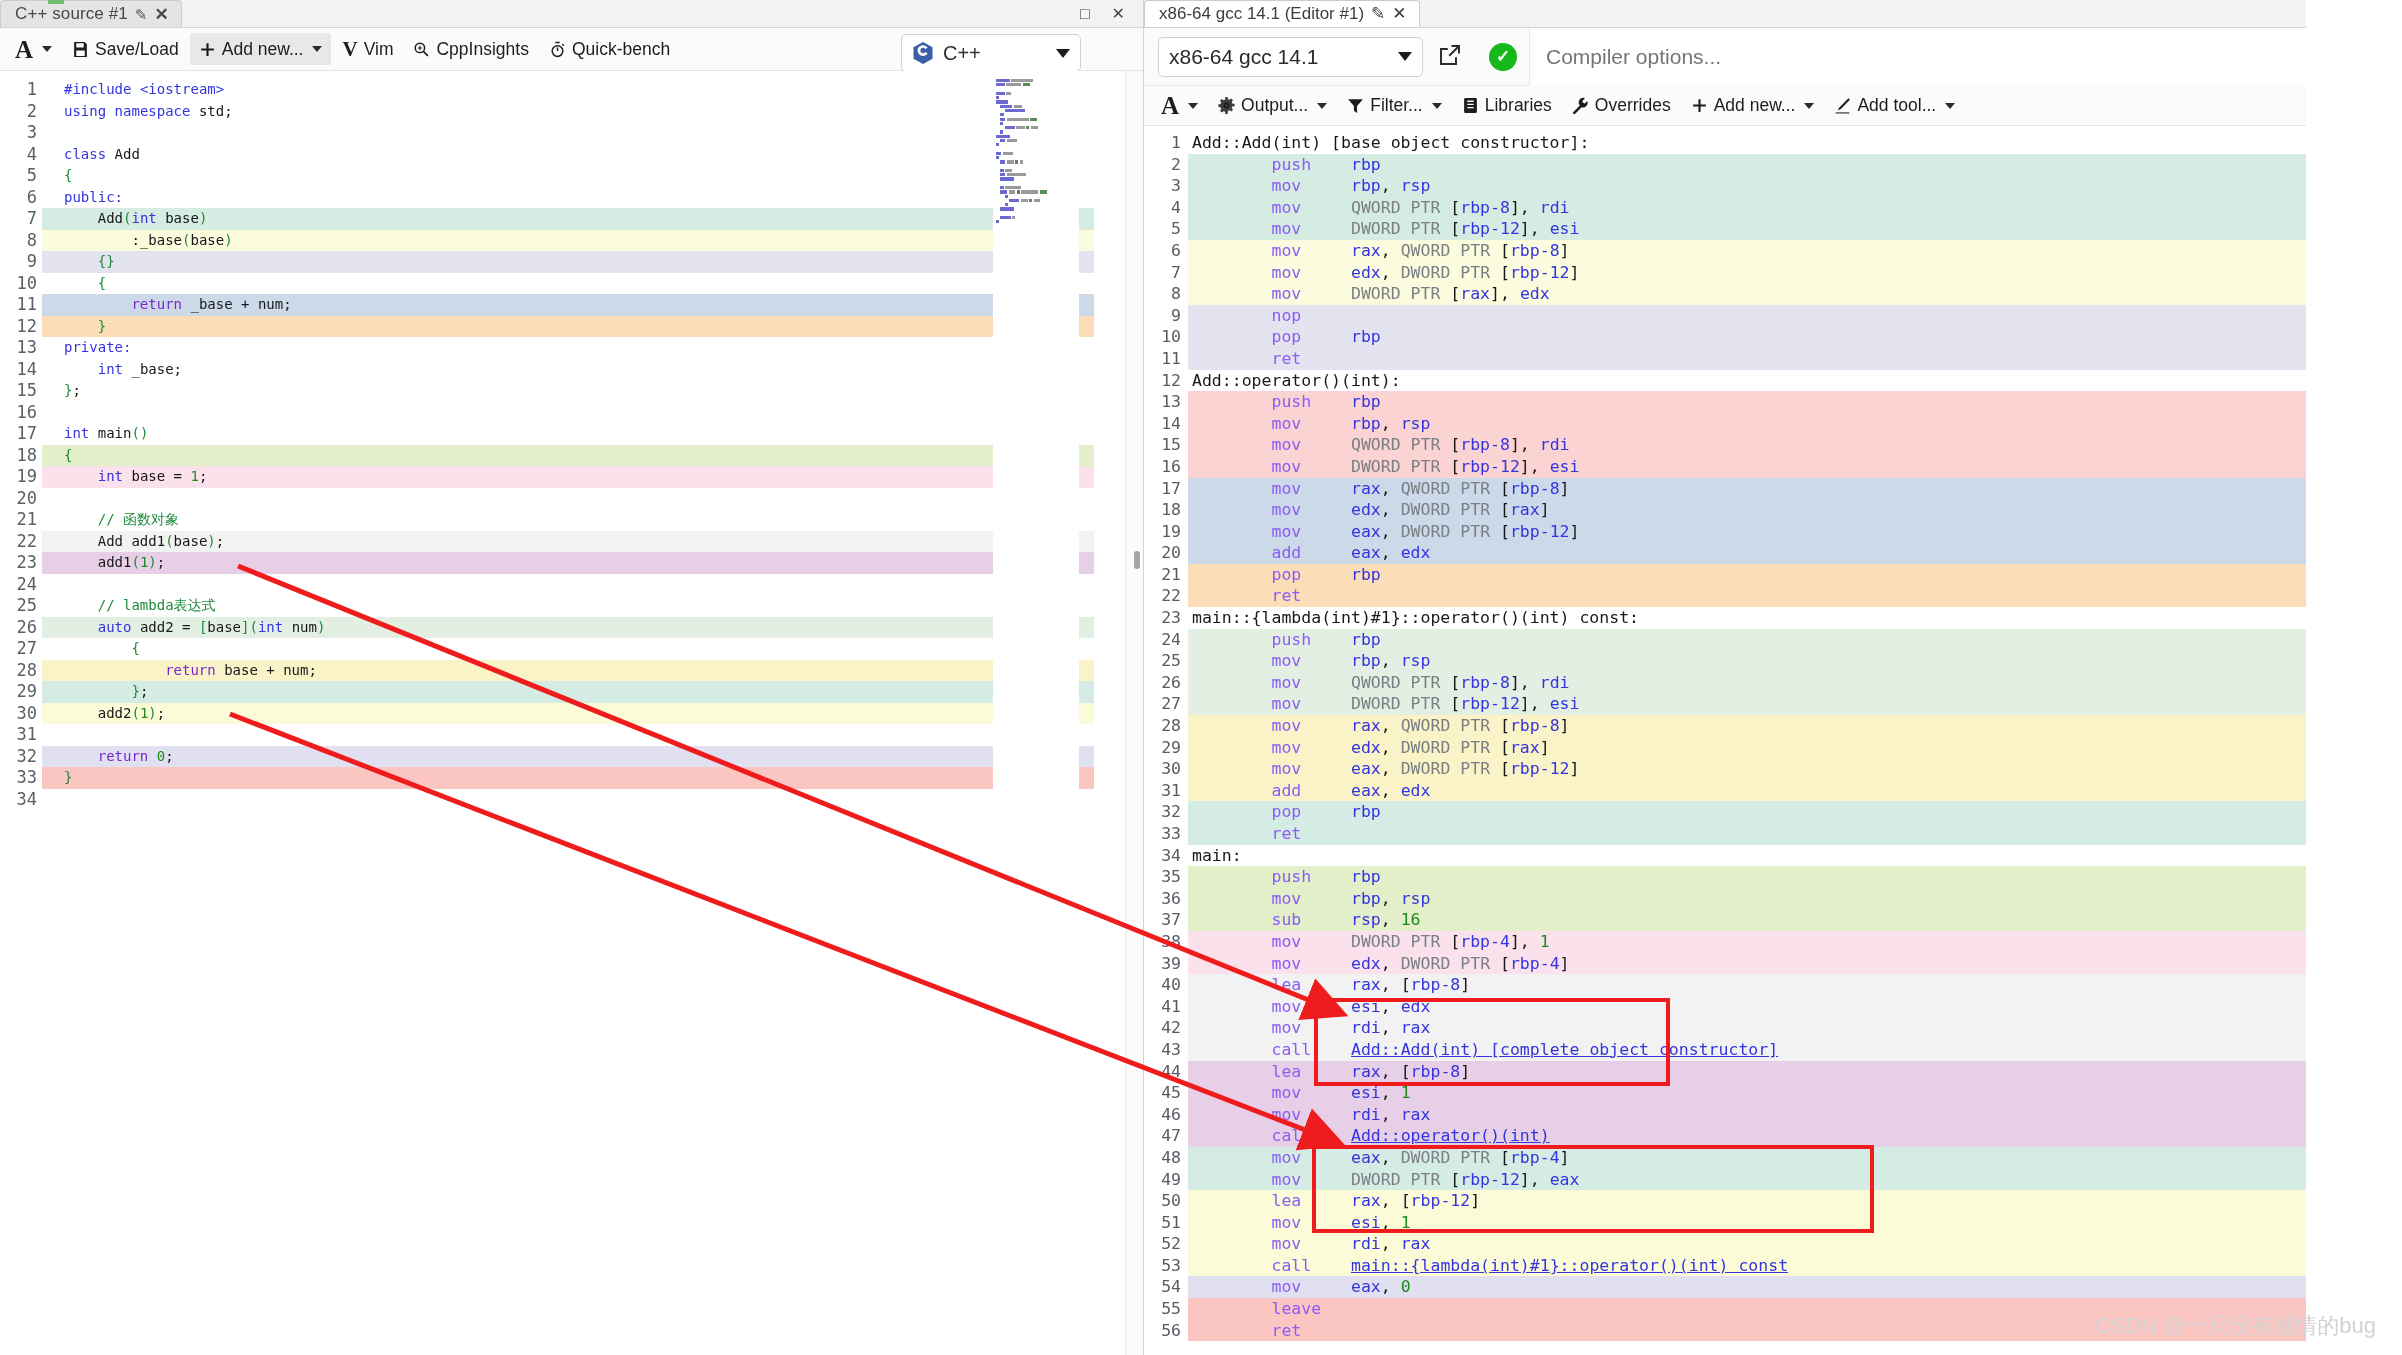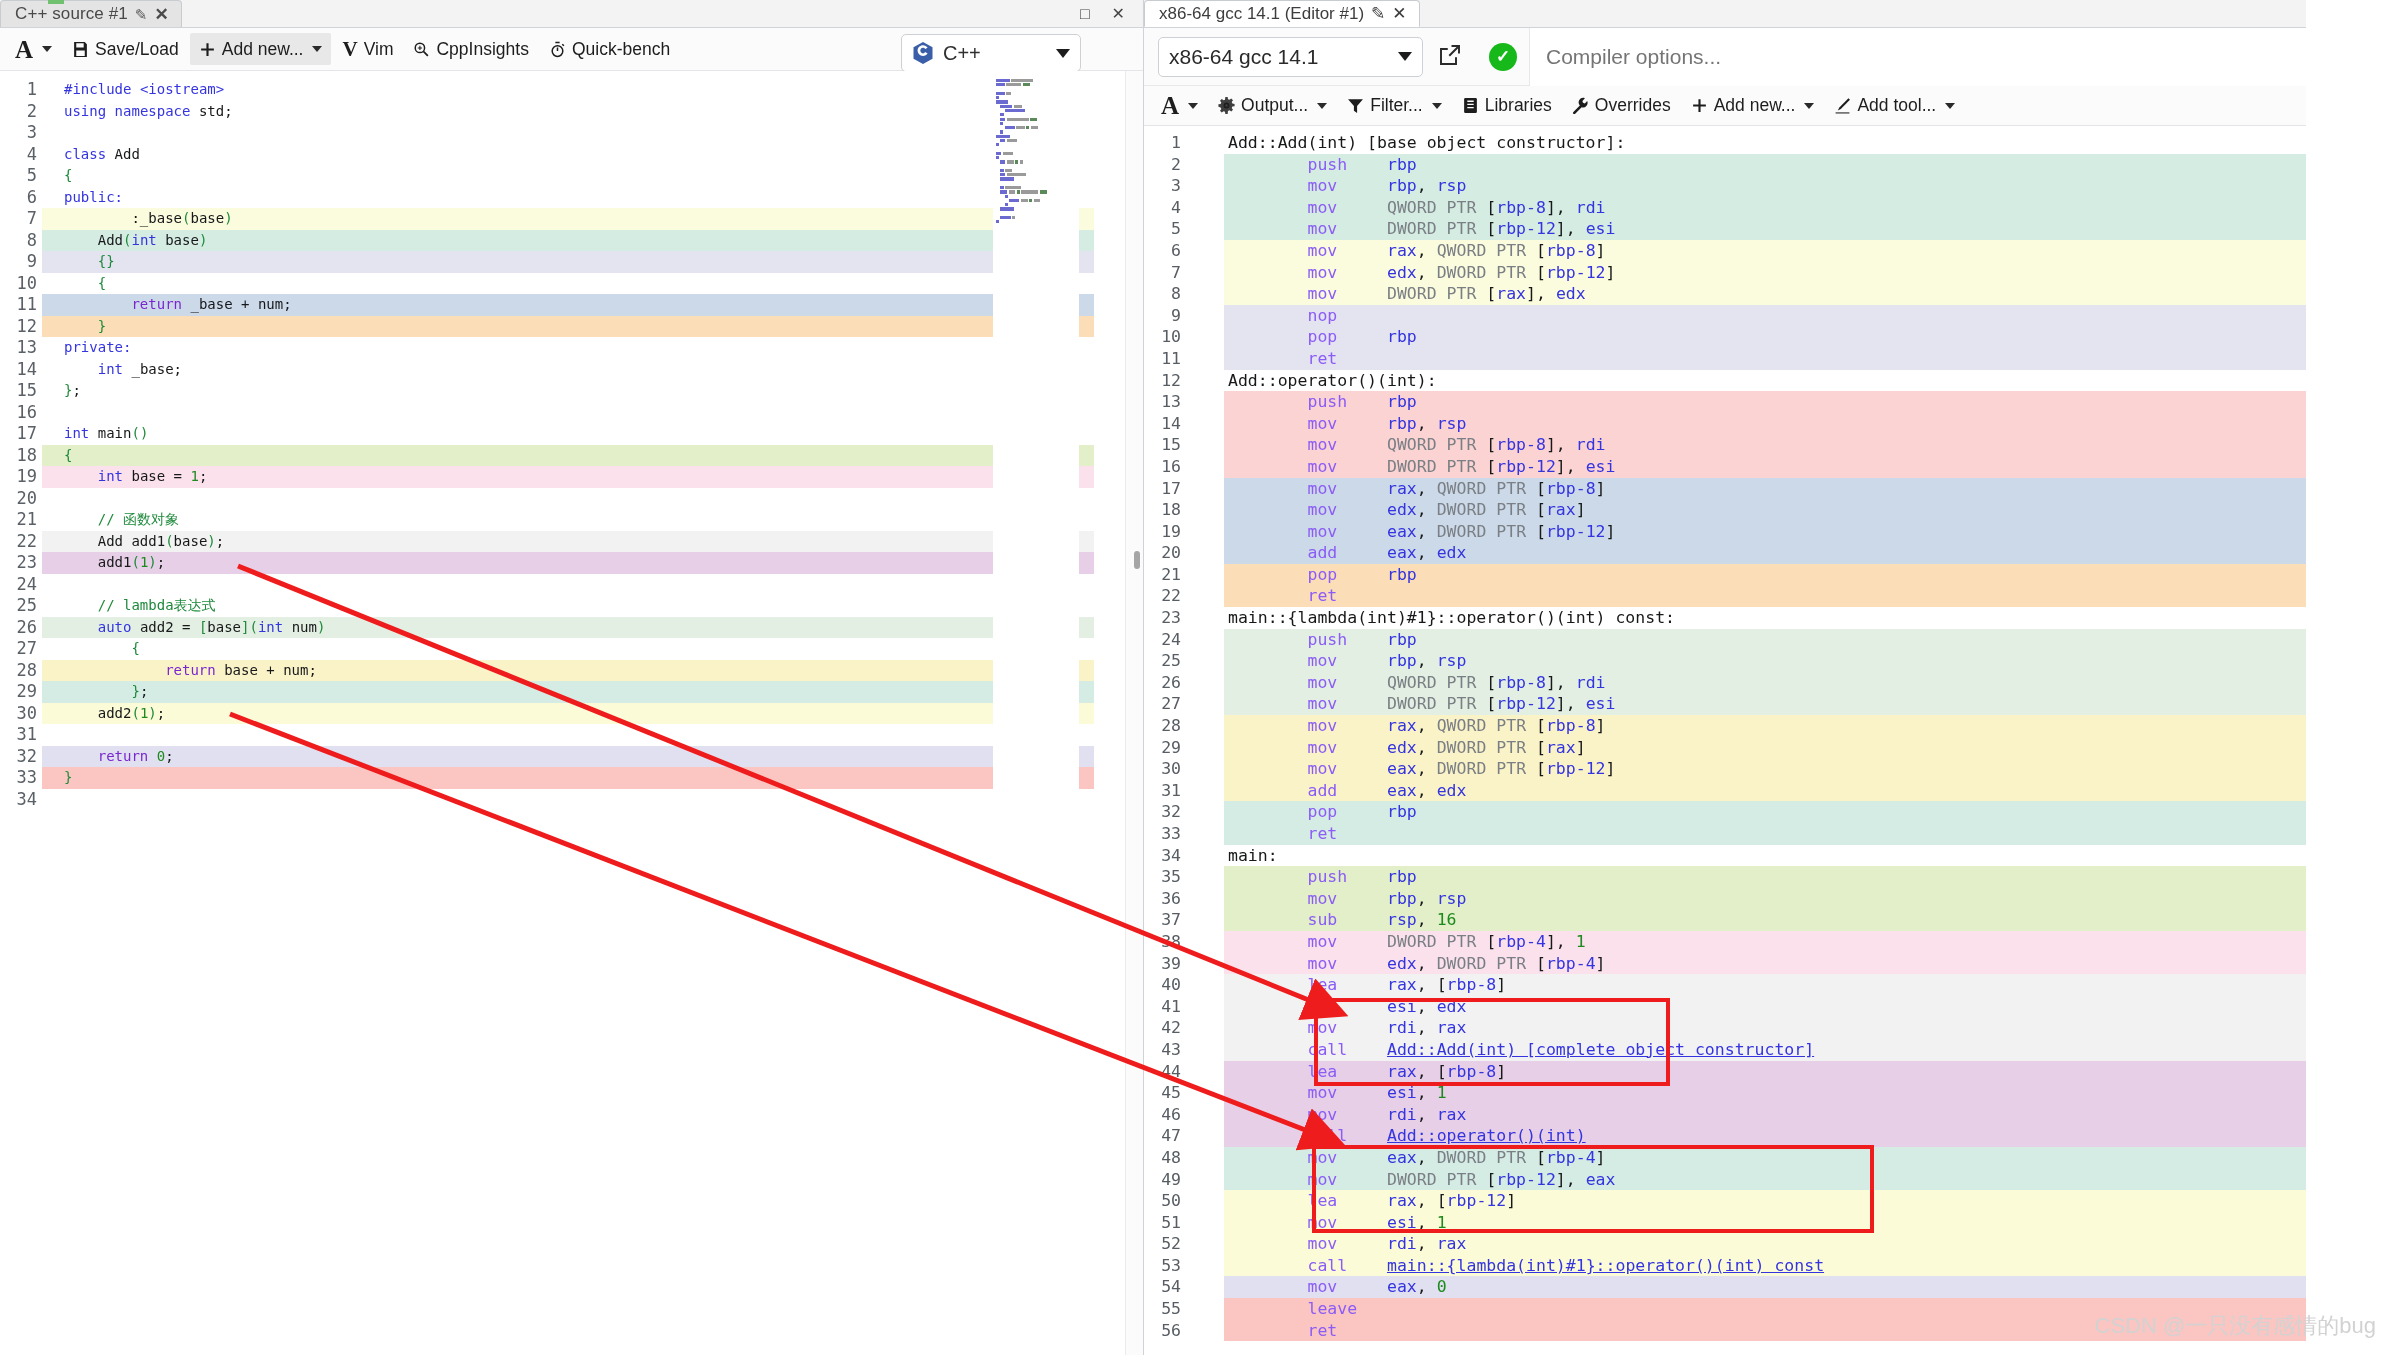"Add::Add(int) [base object constructor]:" .aline { margin-left: 36px -> none }
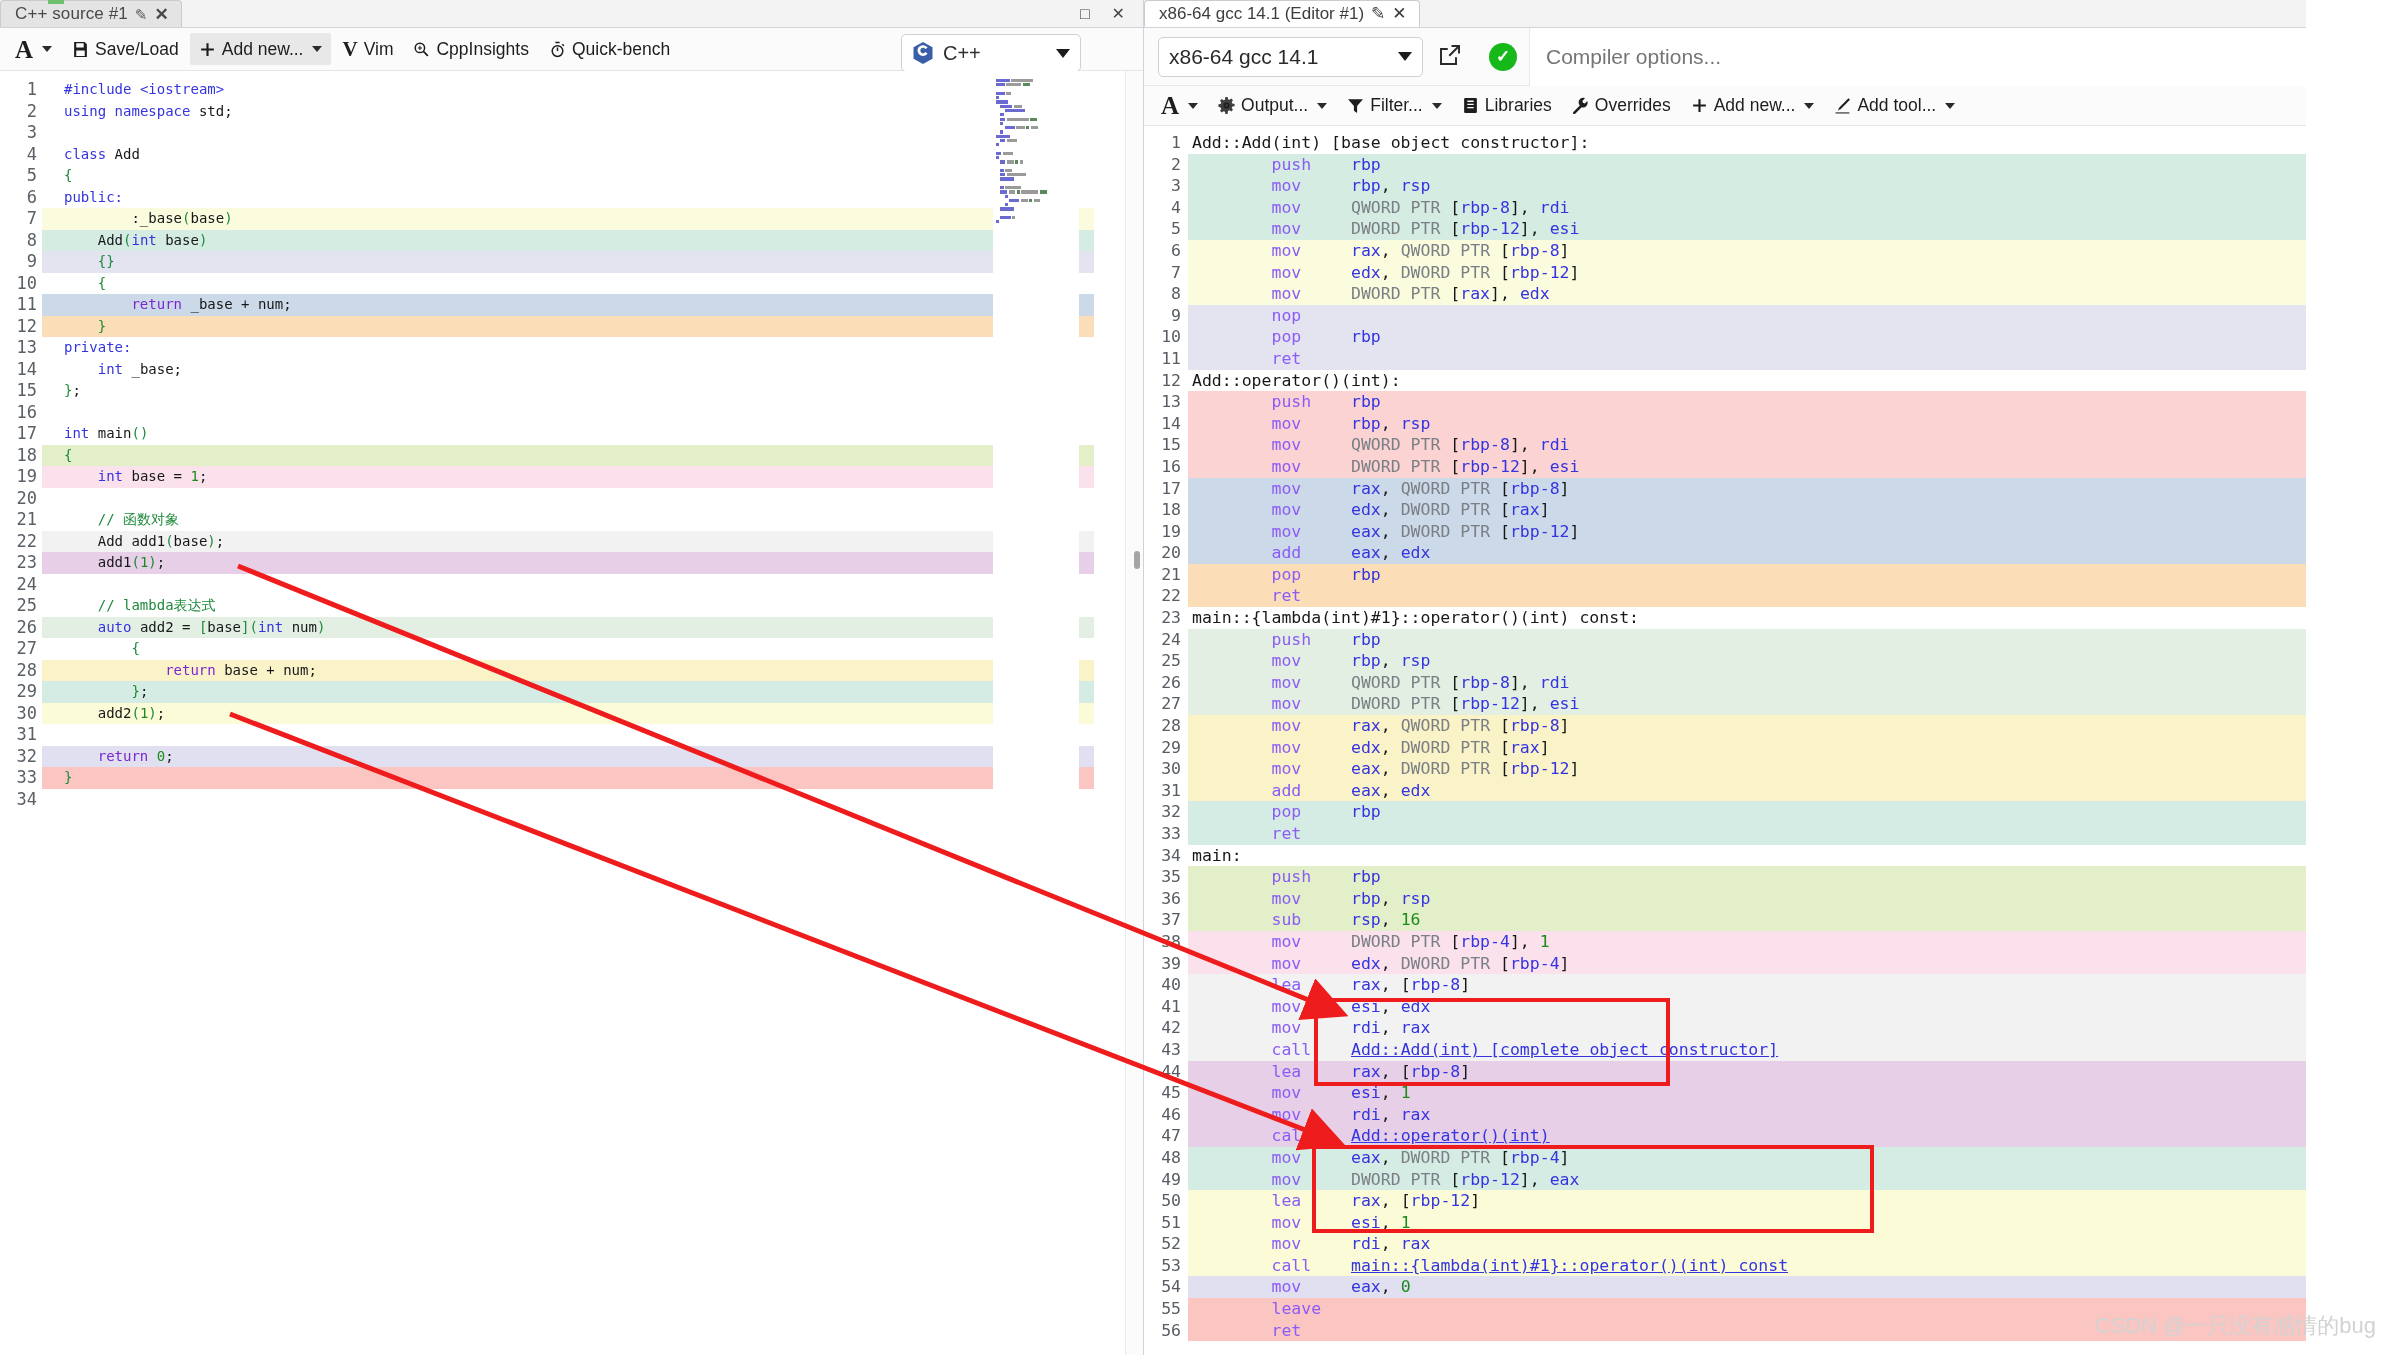":_base(base)" div.cline { order: before "Add(int base)" -> after "Add(int base)" }
